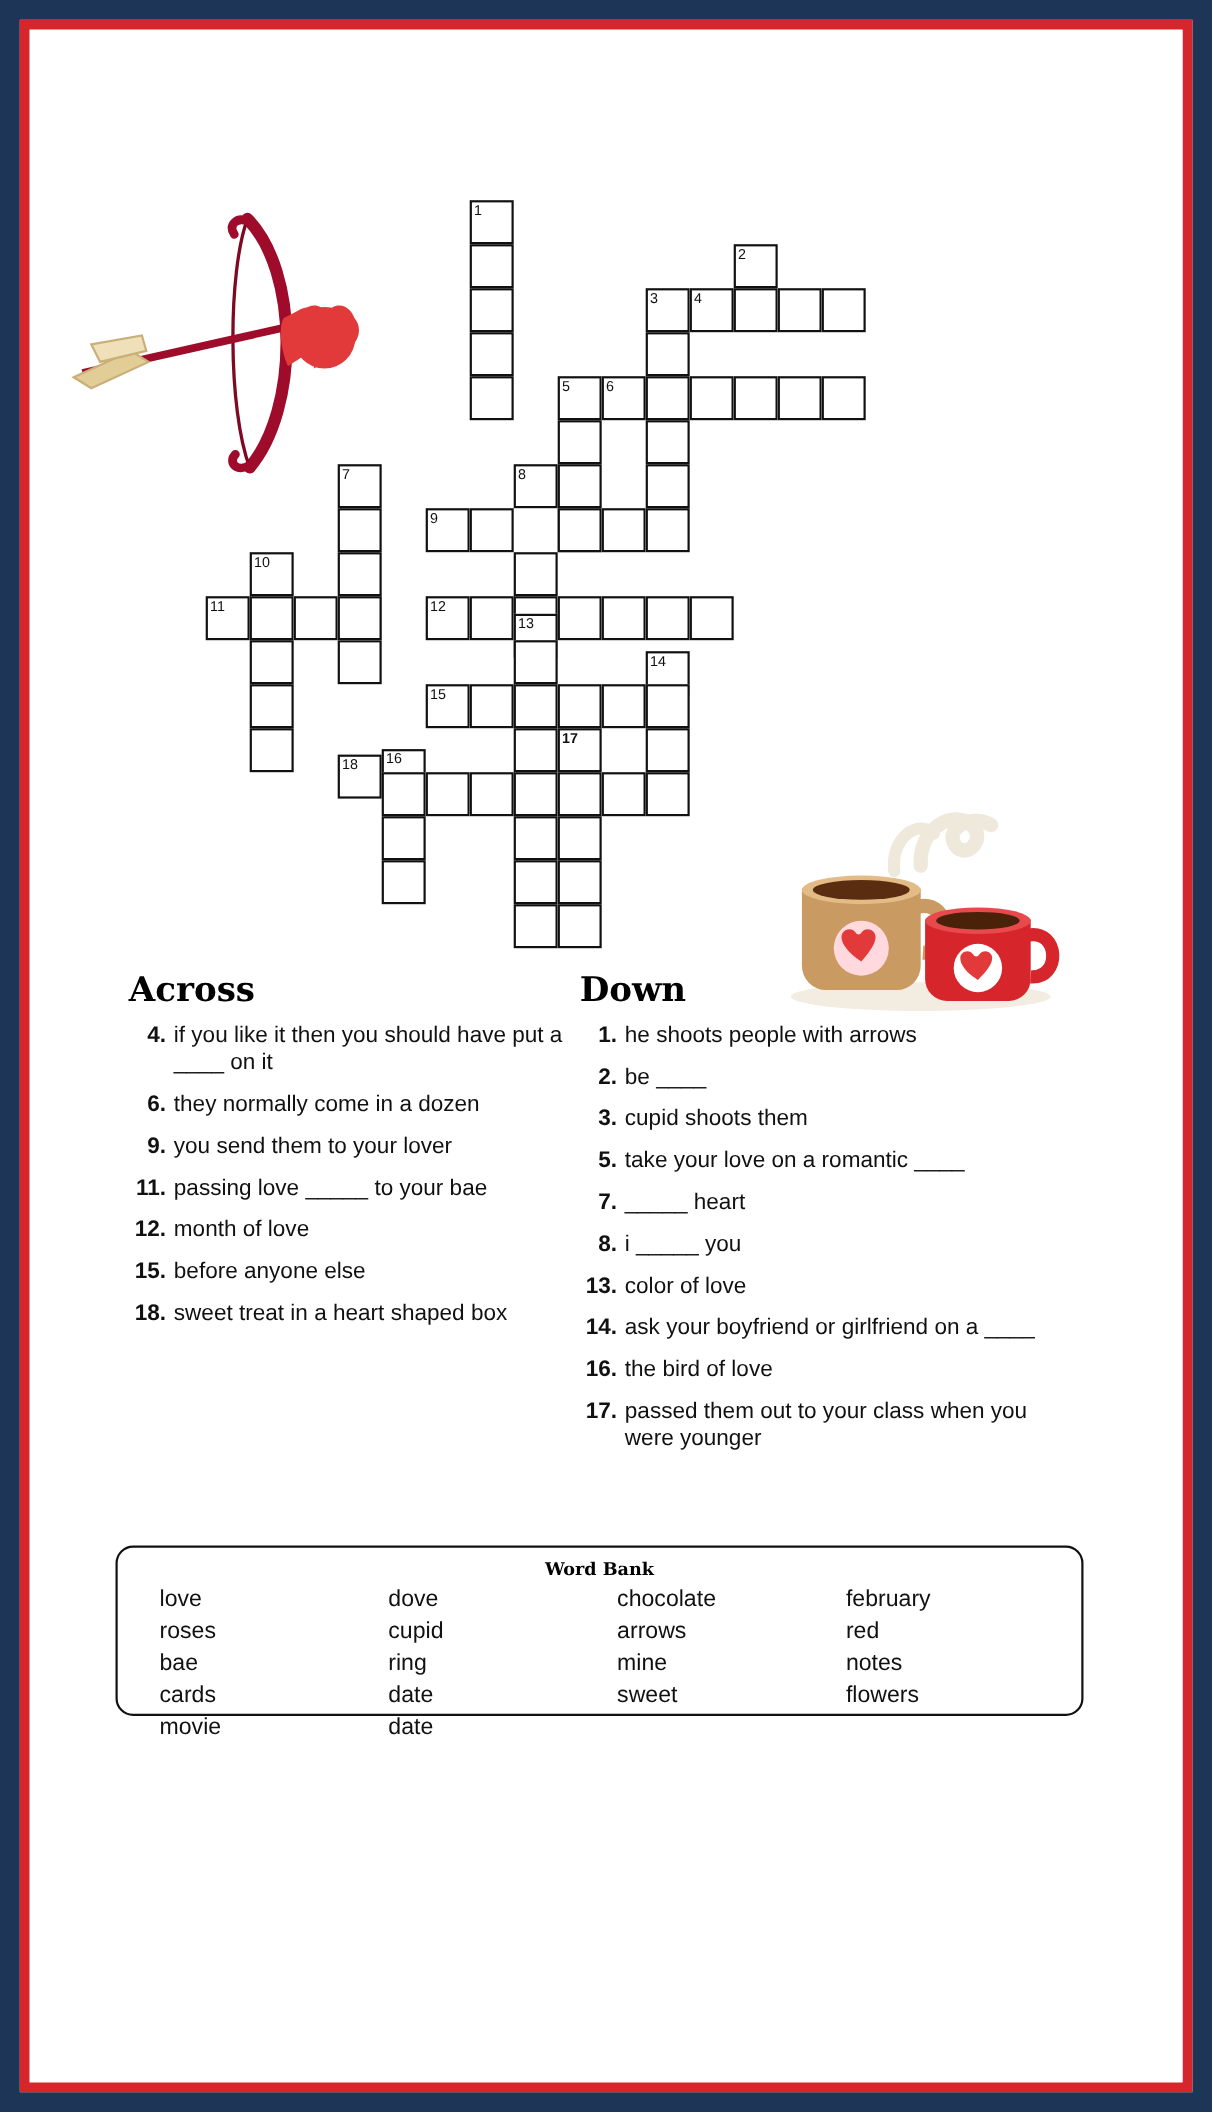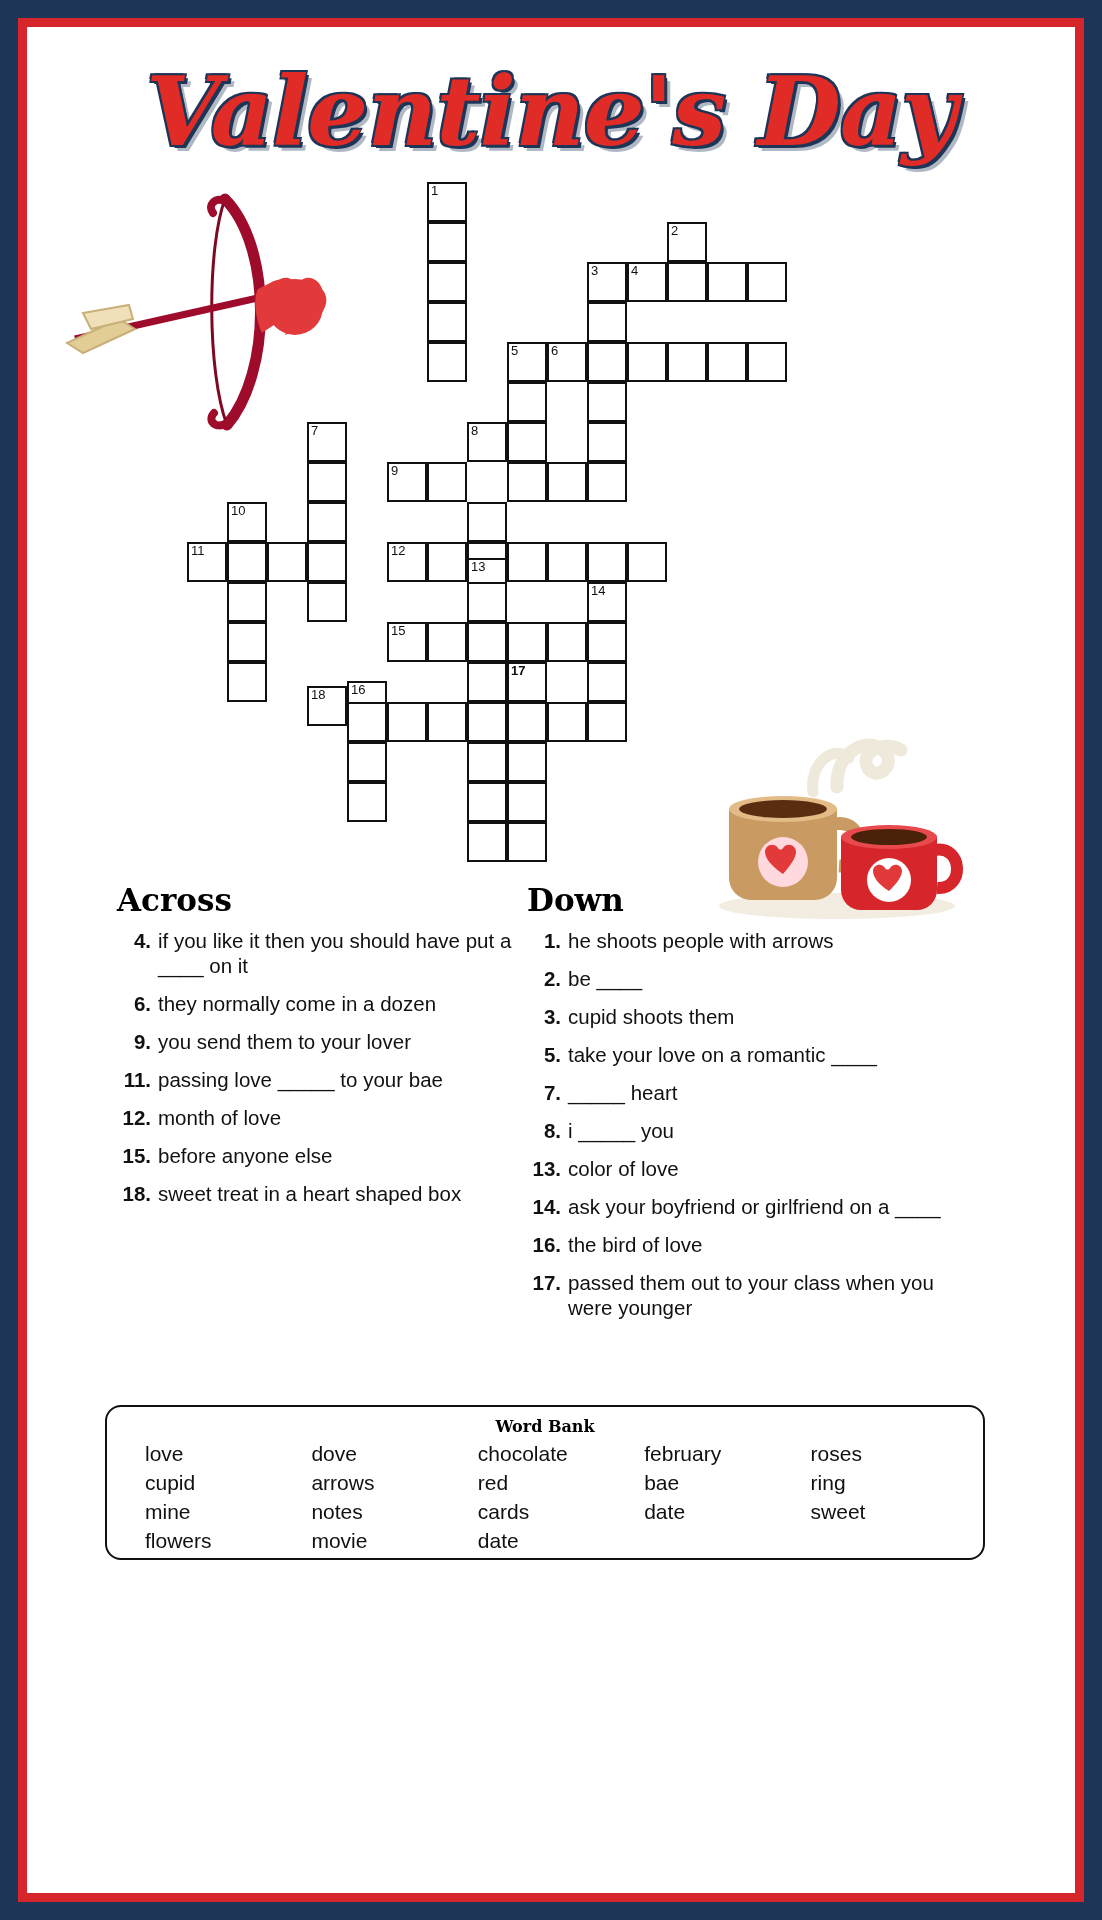"Valentine's Day" div.title { html: <div>Valentine's Day</div> -> none }
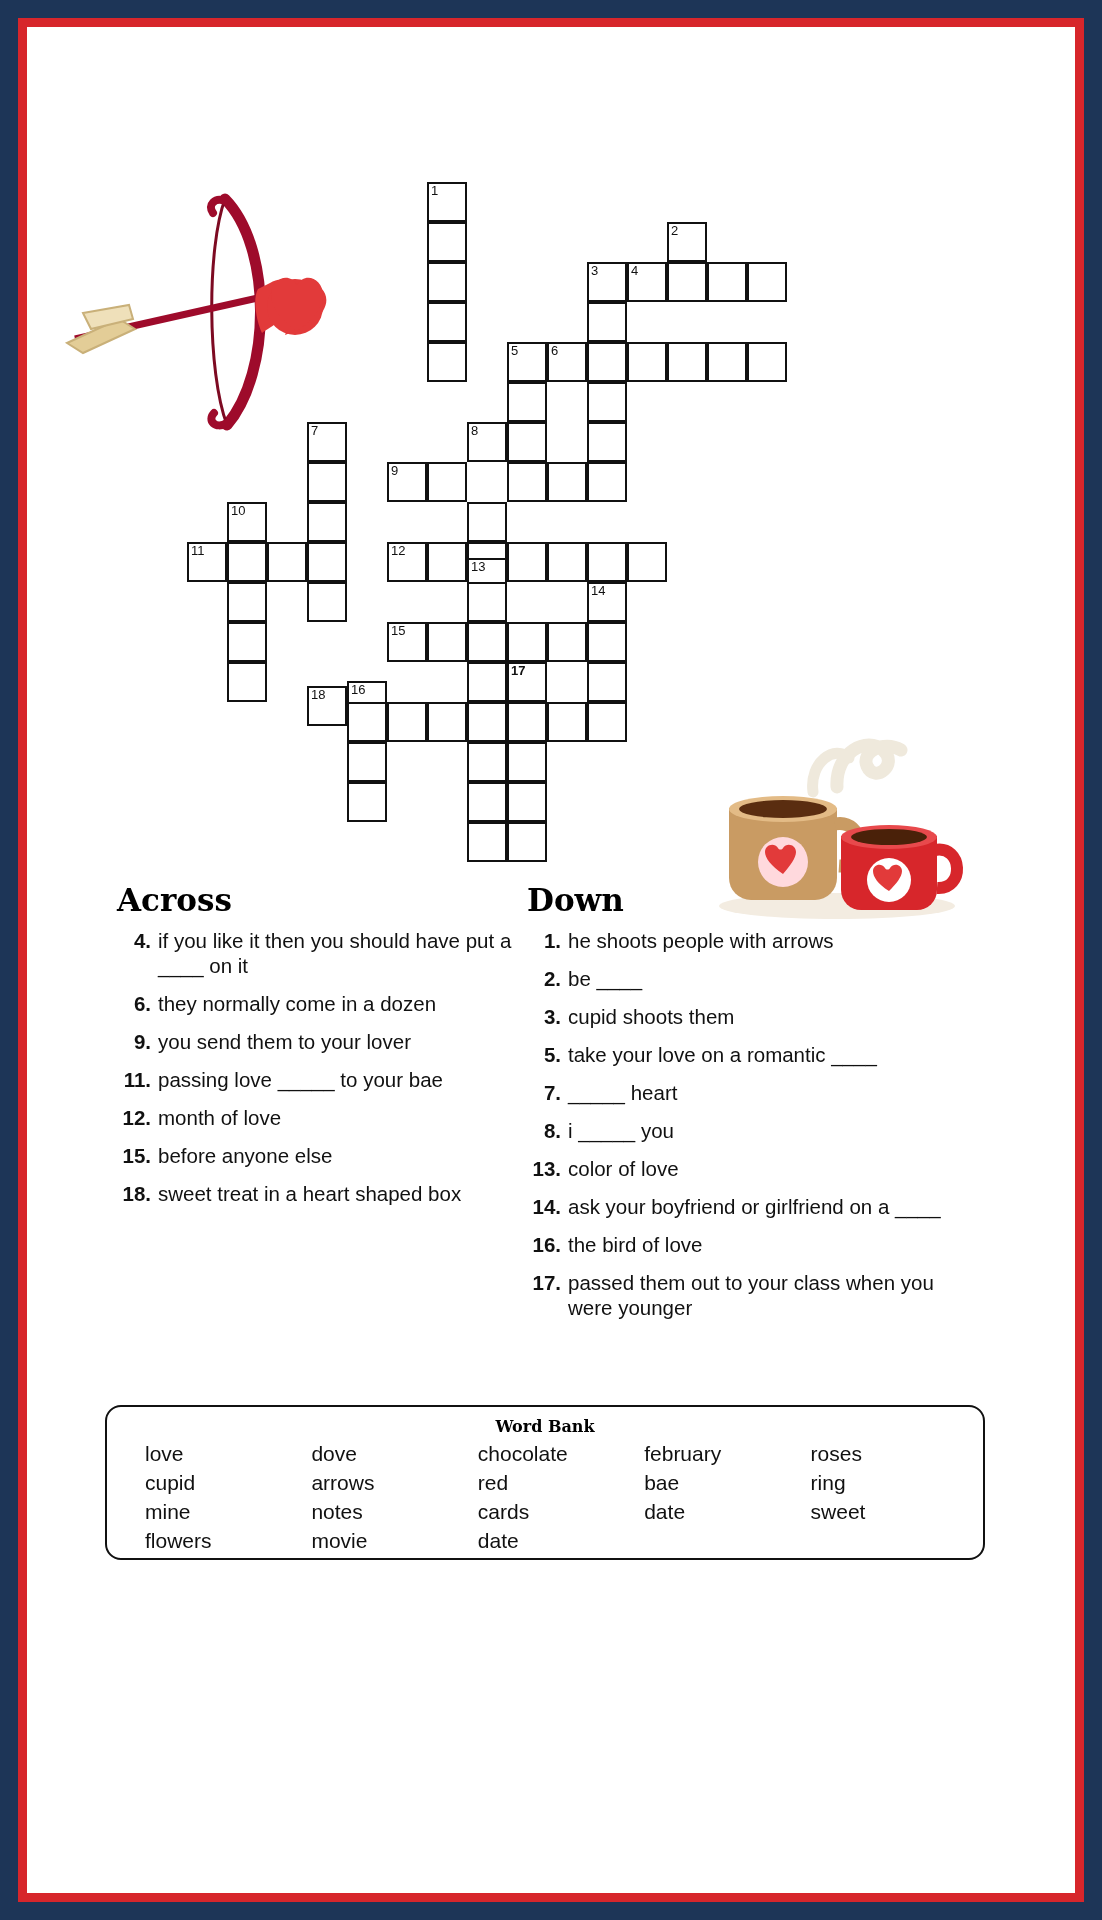"14" div.cell { top: 400px -> 410px }
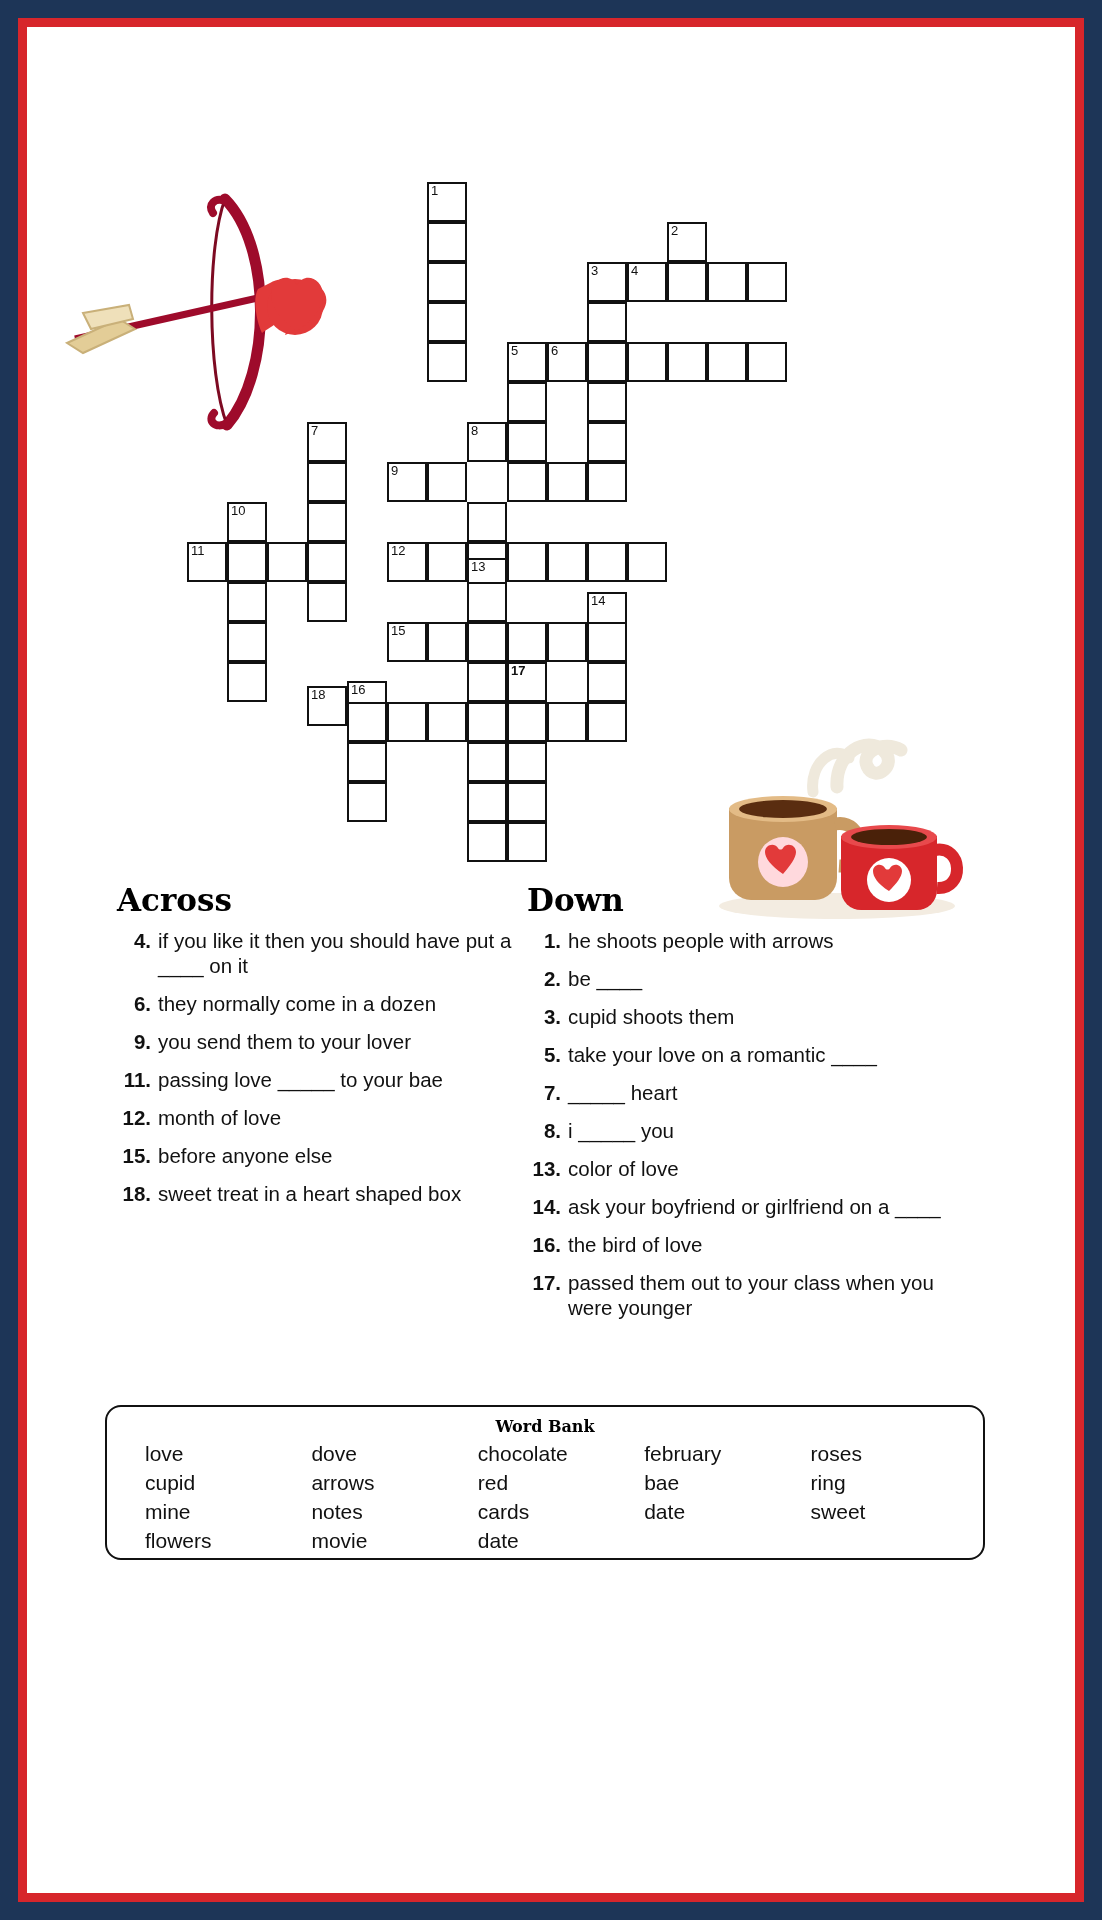"love" .wb-grid { grid-template-columns: repeat(5, 1fr) -> repeat(4, 1fr) }
